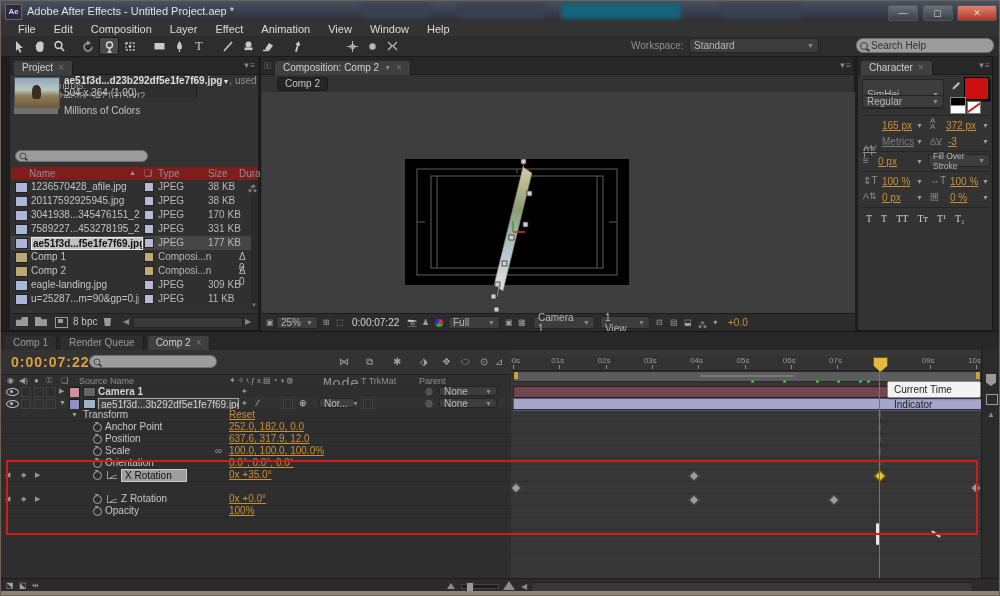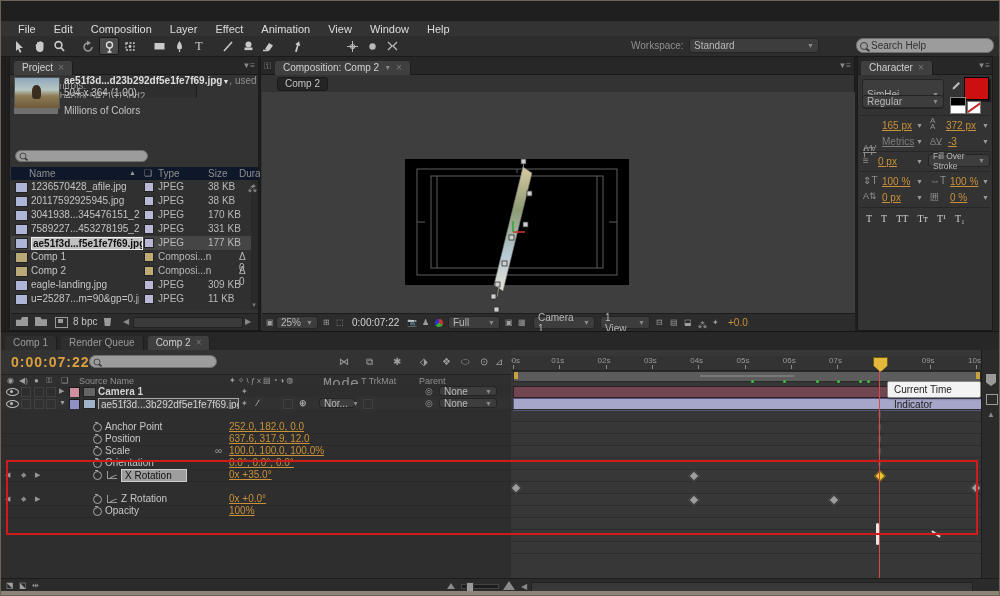"Ae" div.abs { html: none -> <div> <div>Ae</div> <span>Adobe After Effects - Untitled Project.aep *</span> <div></div> <div></div> <div></div> <div></div> <div> <span>—</span> <span>▢</span> <span>✕</span> </div> </div> }
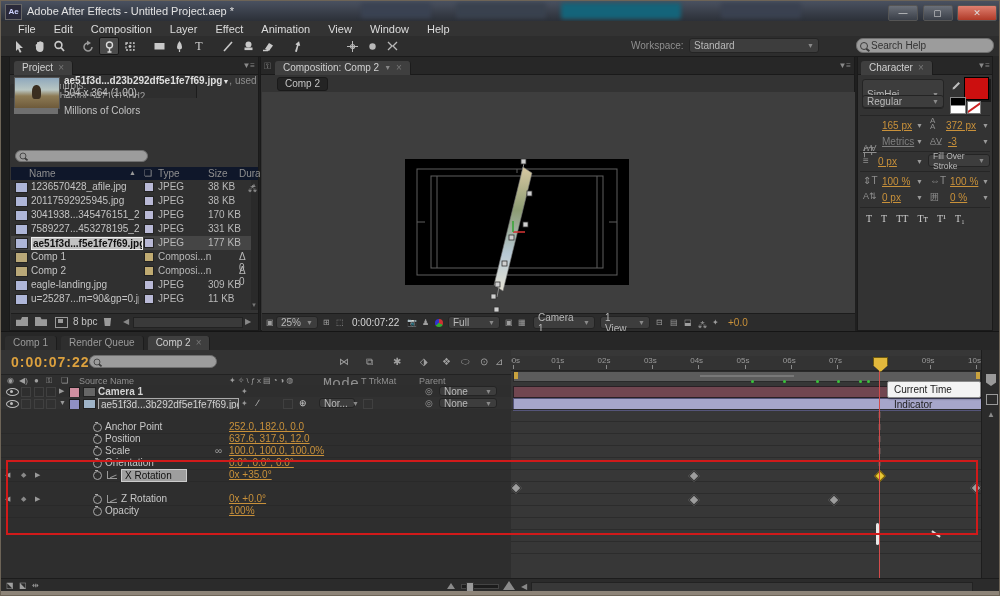"Name" div.abs { background: #0f172a -> #7f1d1d }
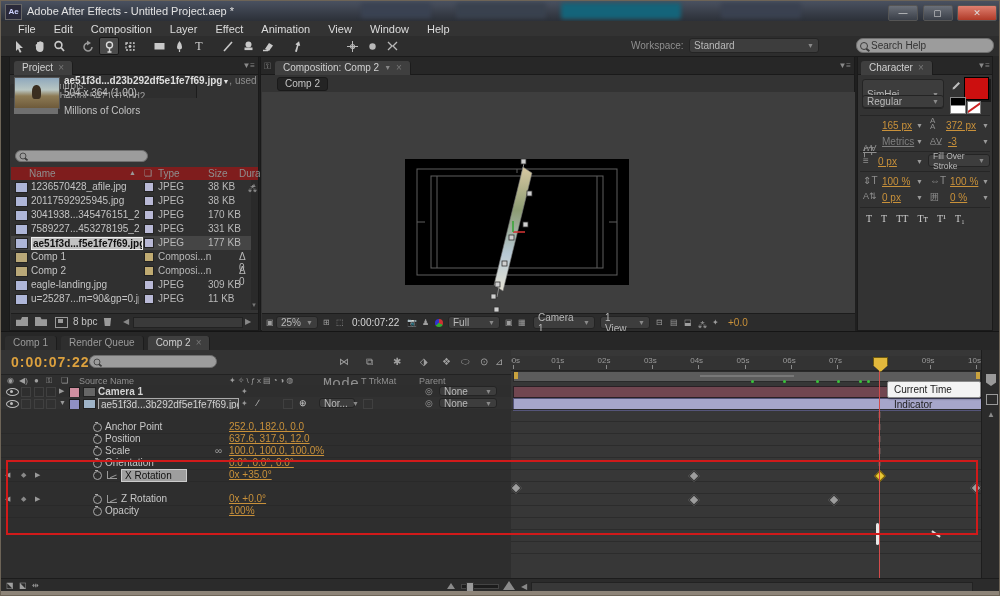"Transform" div { html: none -> <div> <span>▼</span> <span>Transform</span> <span>Reset</span> </div> }
